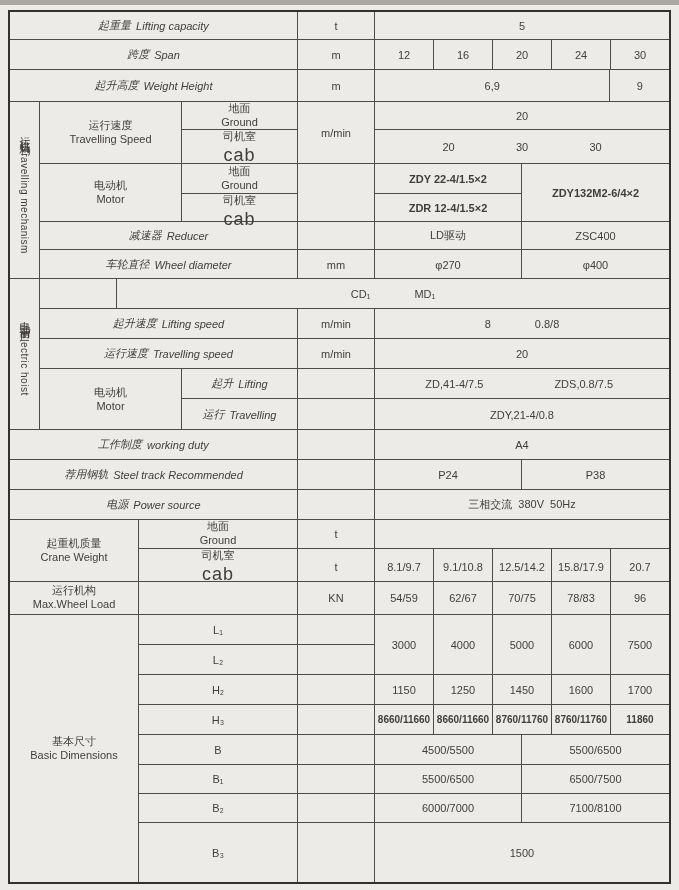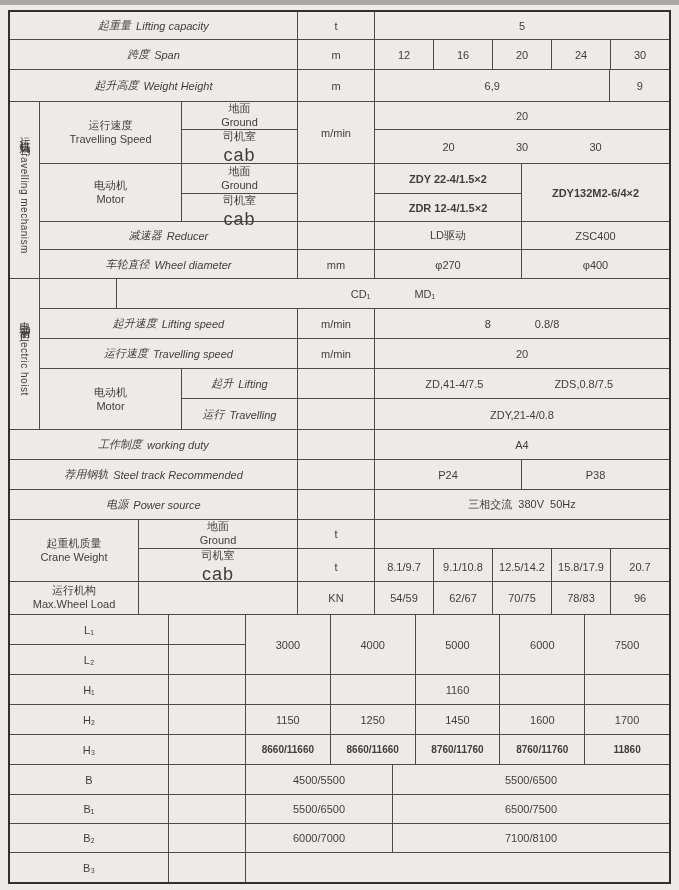"H₁" div.r { html: <div> <div> <span>H₁</span> </div> <div></div> <div> <div> <span></span> </div> <div> <span></span> </div> <div> <span>1160</span> </div> <div> <span></span> </div> <div> <span></span> </div> </div> </div> -> none }
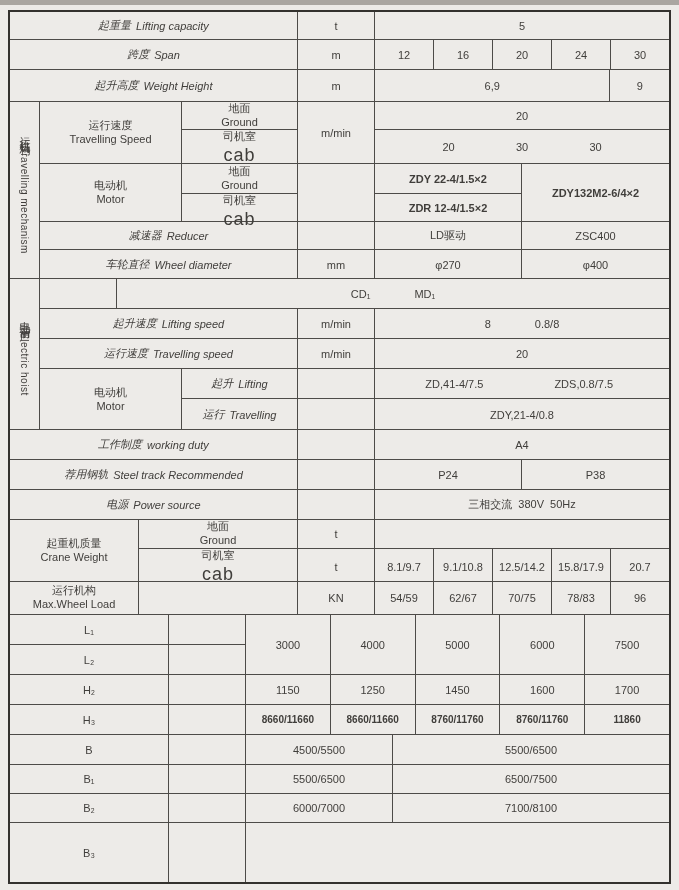"基本尺寸" div.c { html: none -> <div> <span>基本尺寸</span> <span>Basic Dimensions</span> </div> }
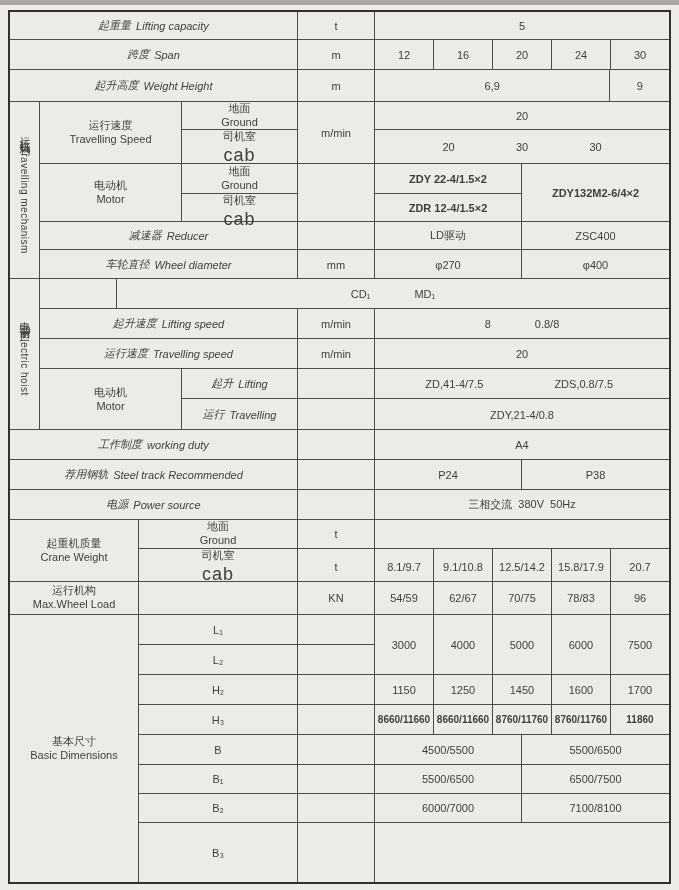"1500" div.c { html: none -> <div> <span>1500</span> </div> }
